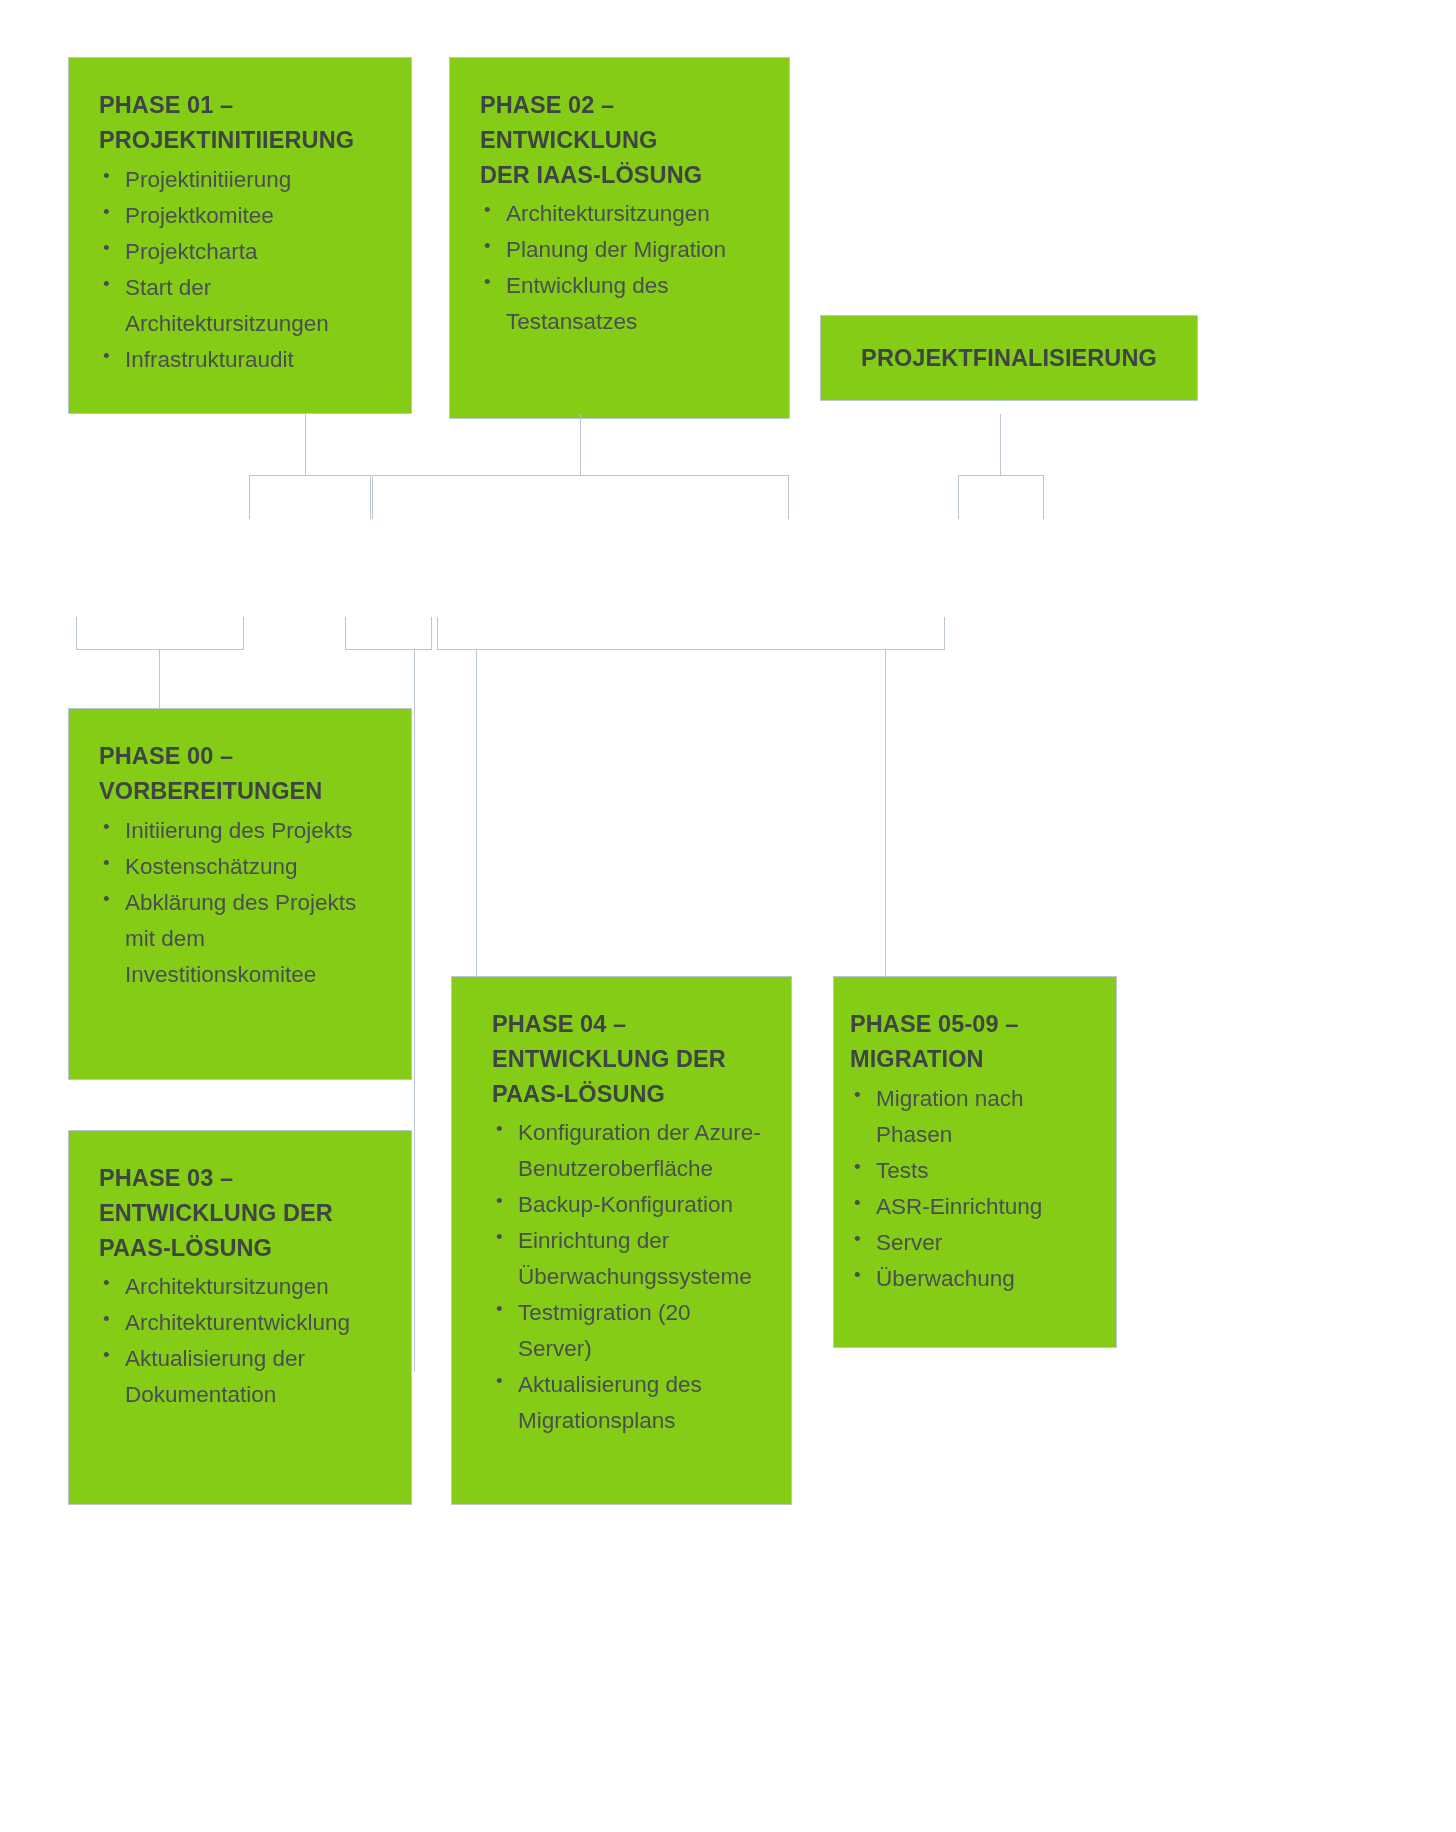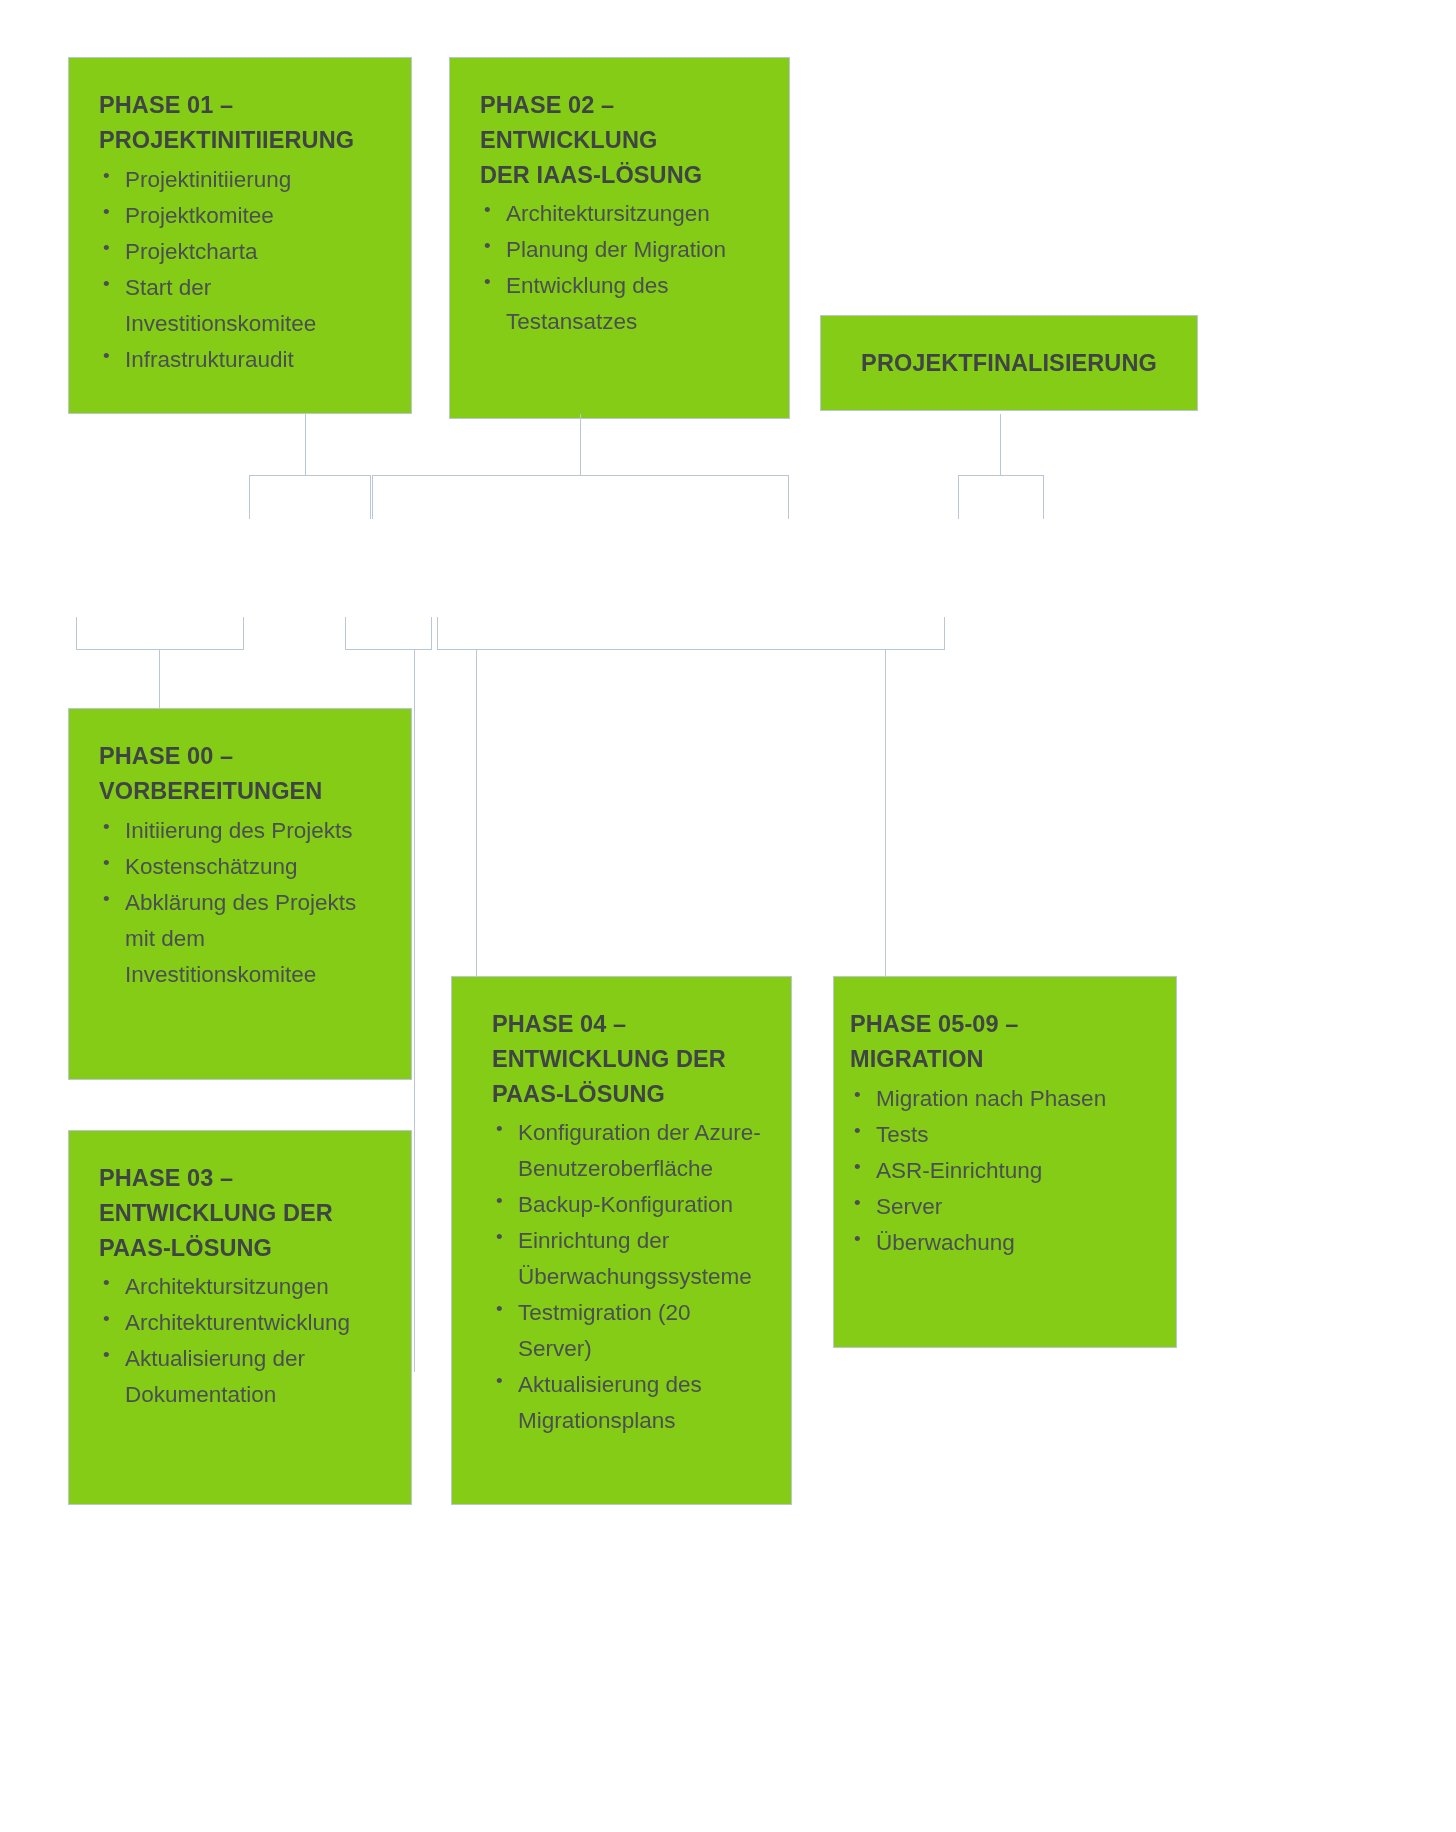"Start der Investitionskomitee" li { text: Investitionskomitee -> Architektursitzungen }
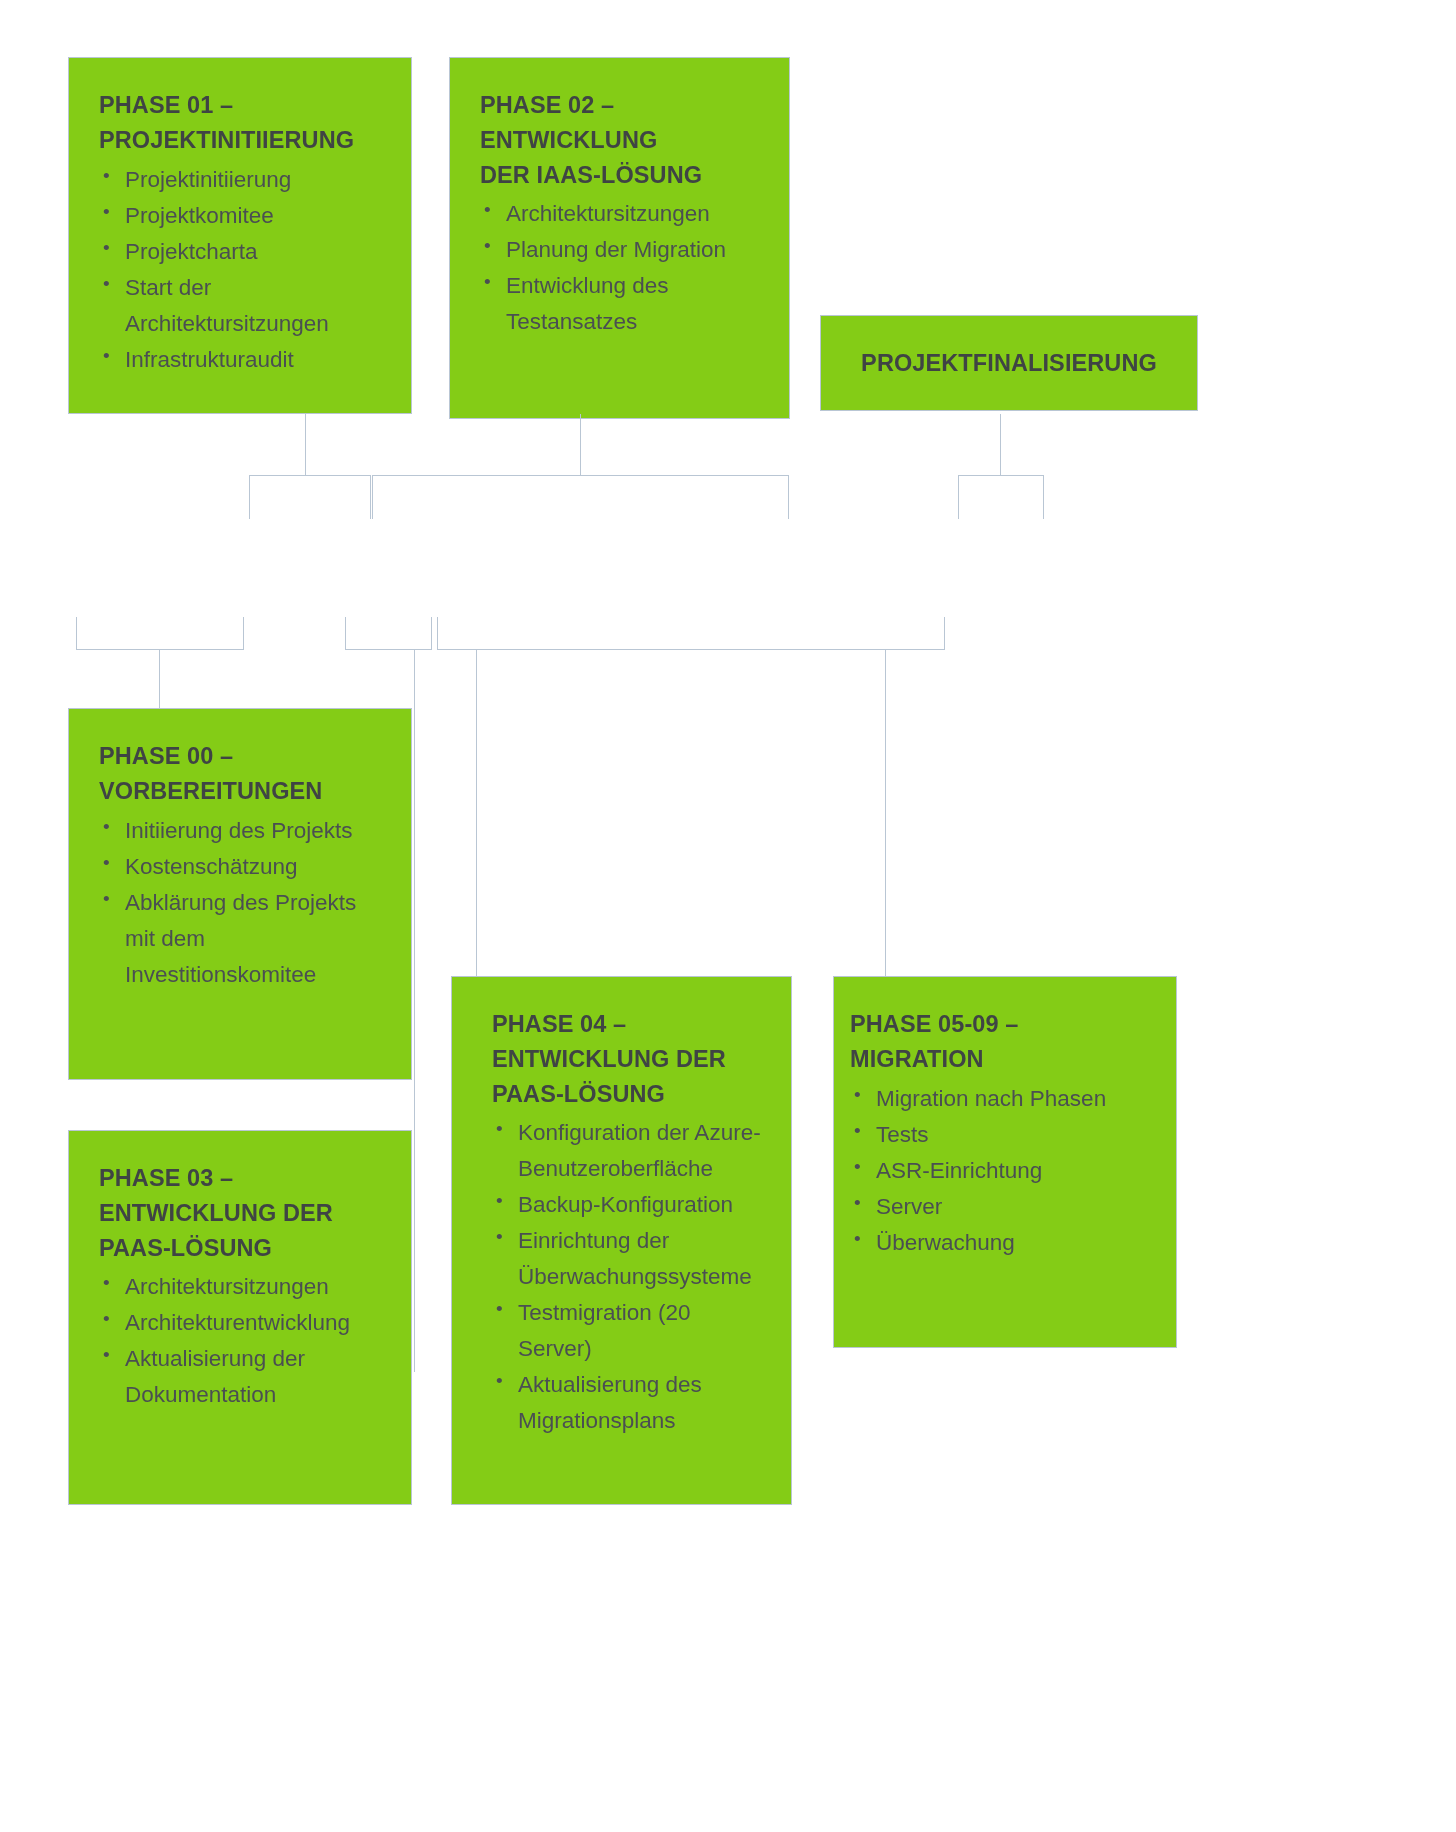"PROJEKTFINALISIERUNG" div.card { height: 96px -> 86px }
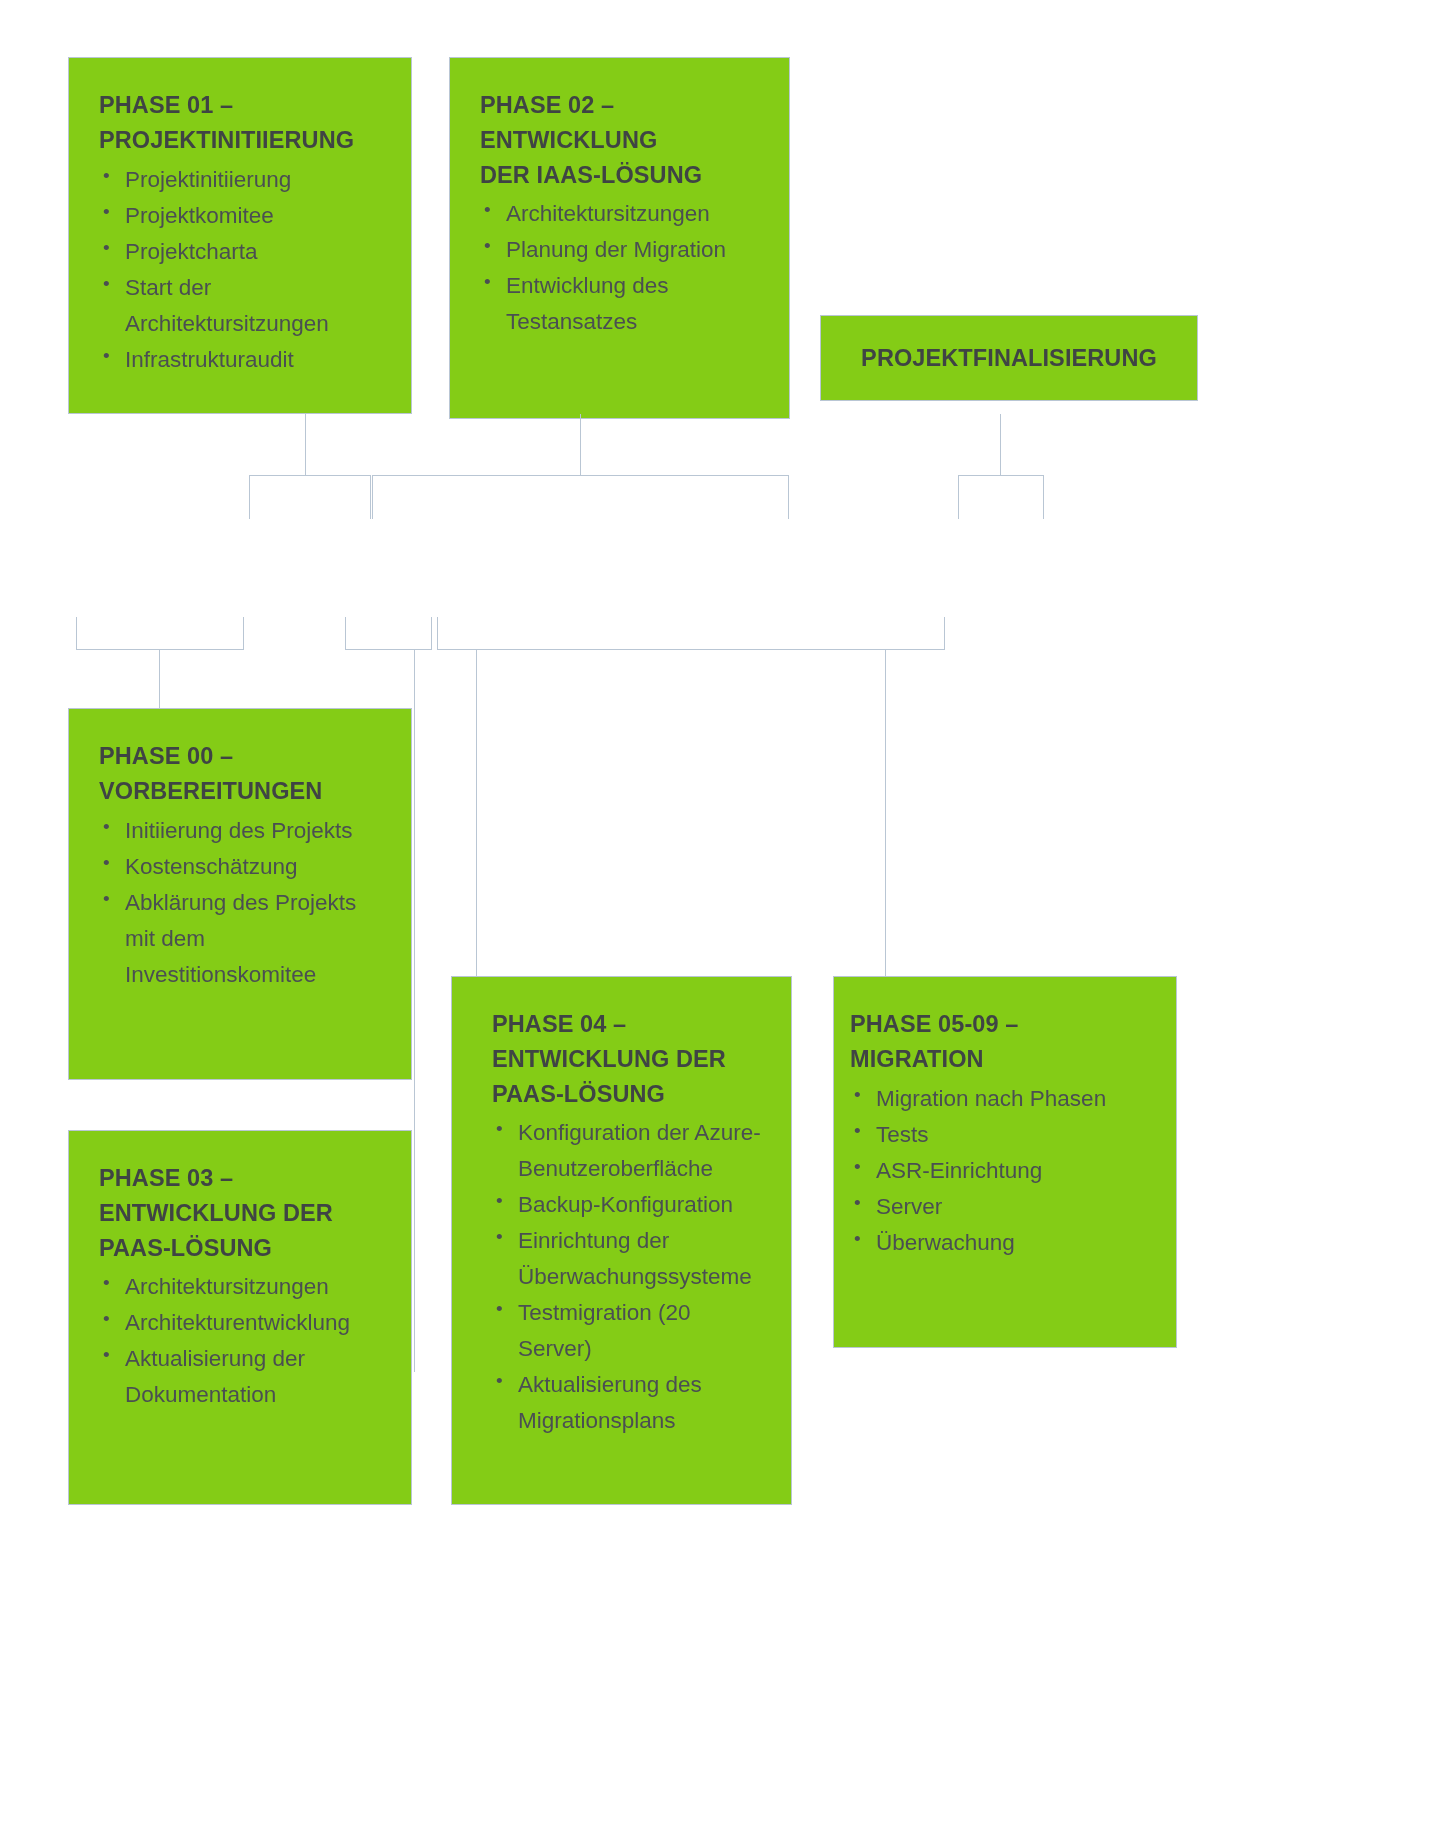"PHASE 05-09 –" div.card { width: 344px -> 284px }
